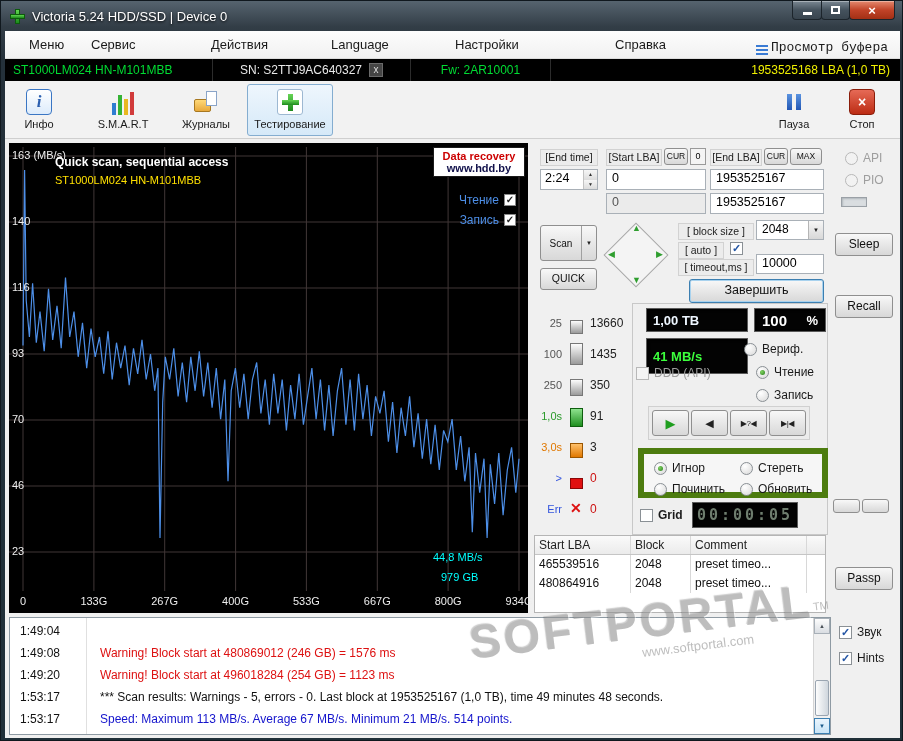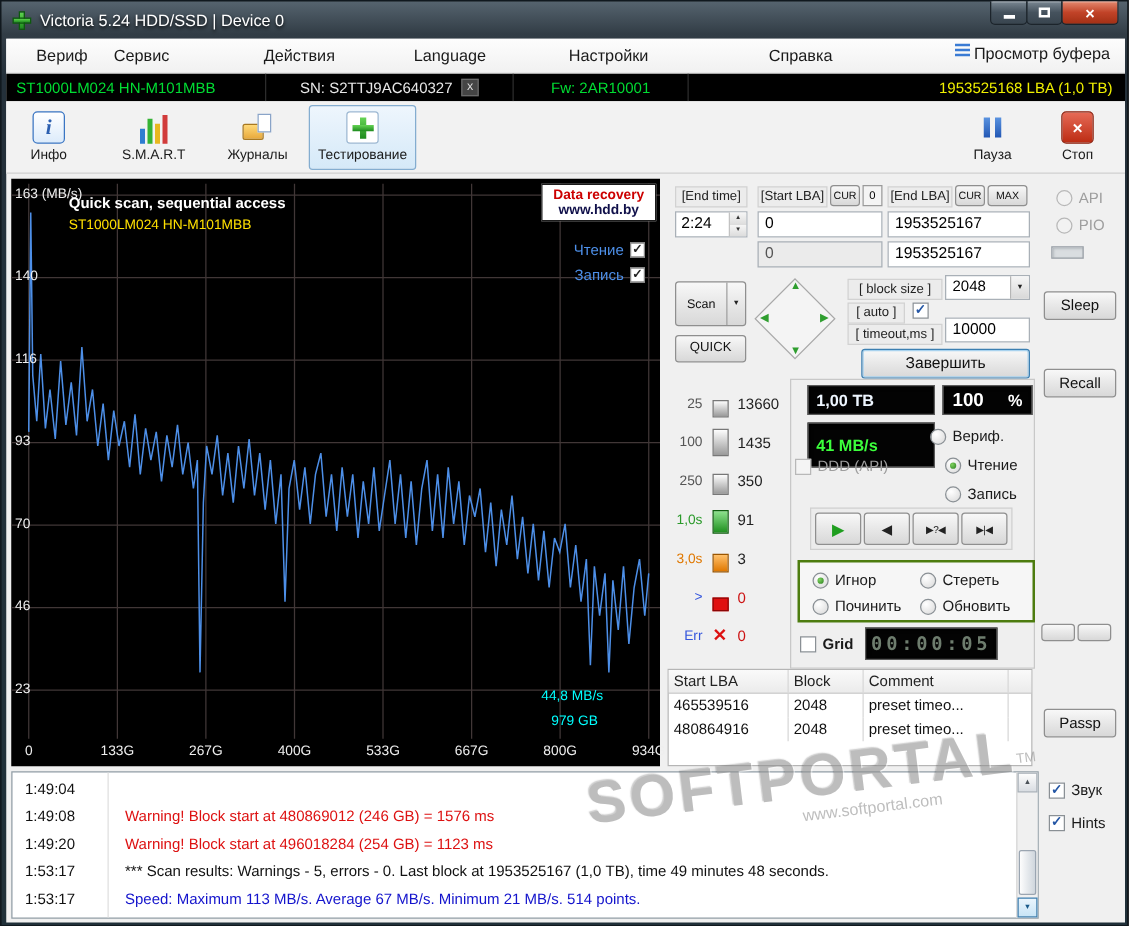"Вериф" span.menu-item { text: Вериф -> Меню }
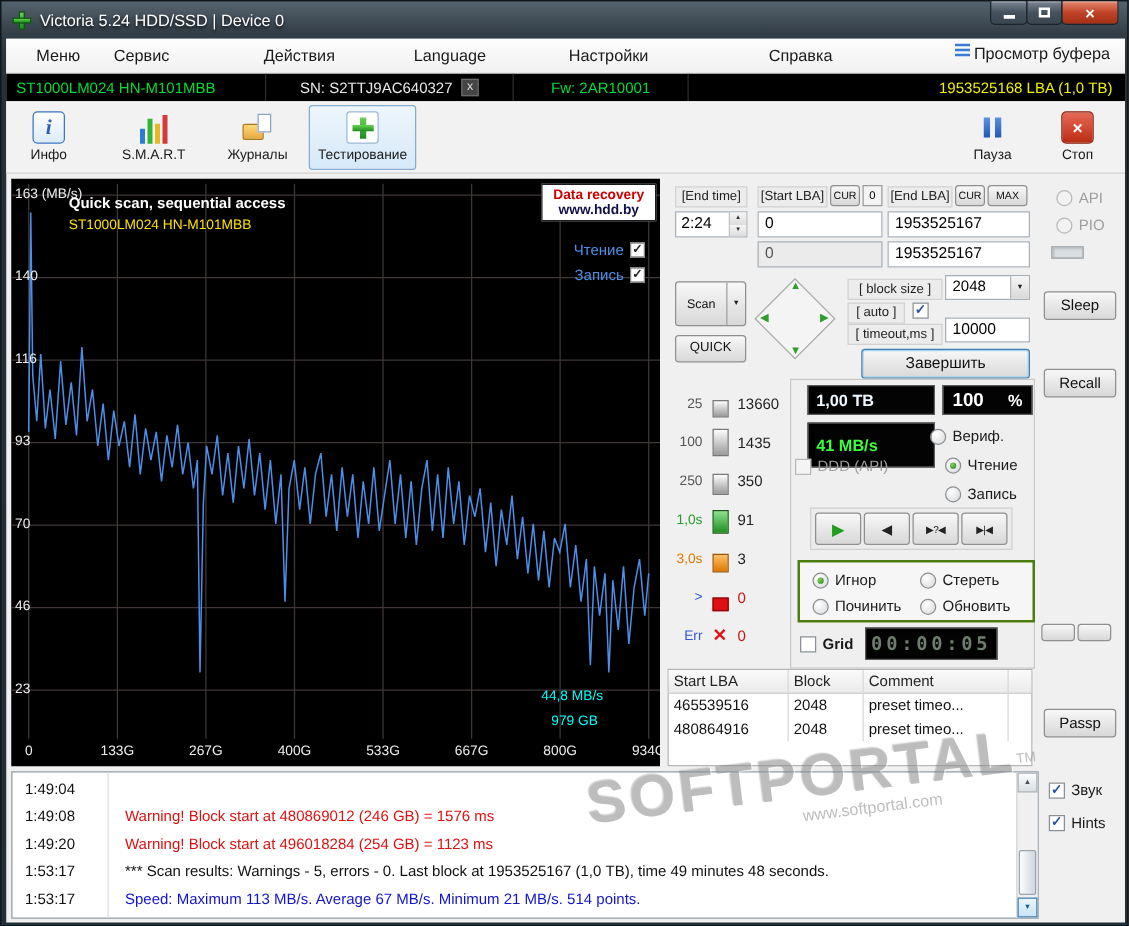"Просмотр буфера" .buffer-item { align-items: flex-start -> flex-end; font-family: none -> Liberation Mono, monospace }
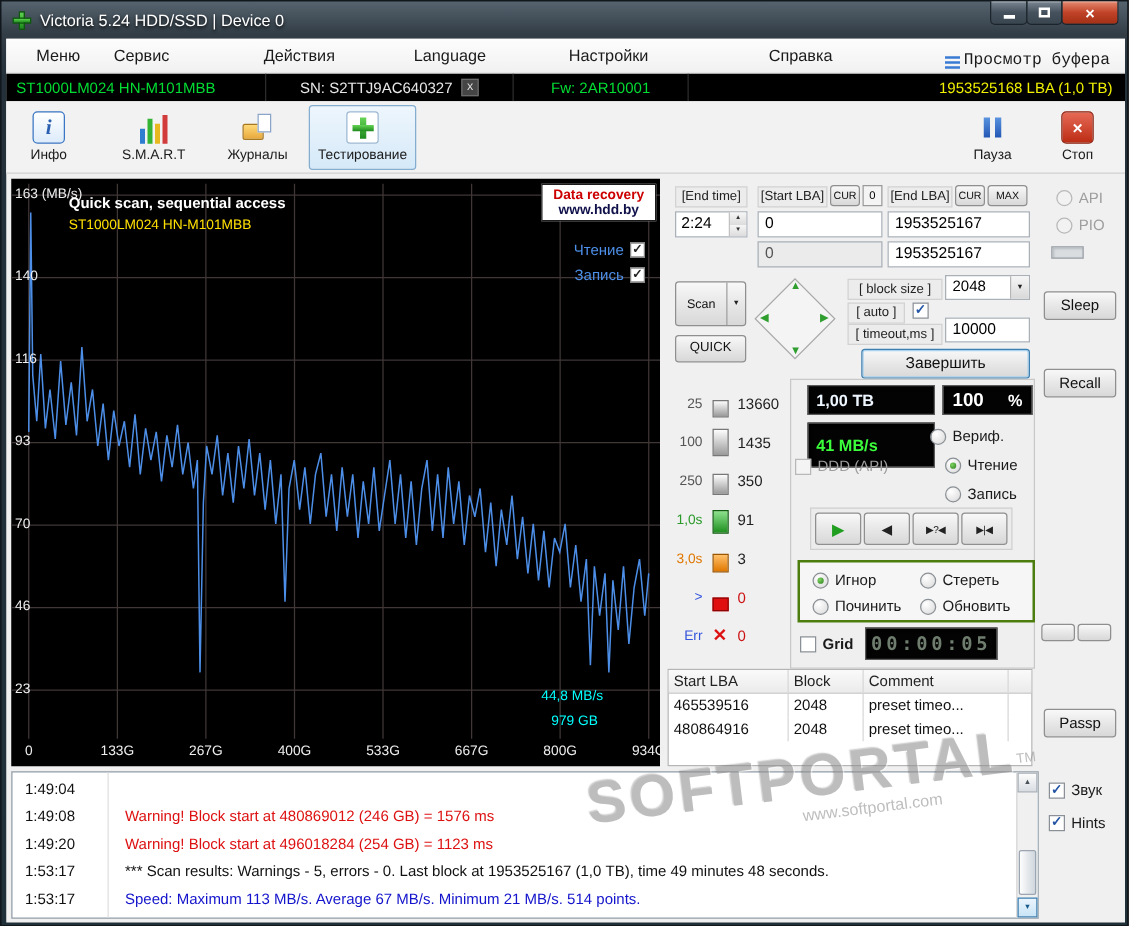"Игнор" .action-group { border: 2px solid #4d7c0f -> 6px solid #4d7c0f }
